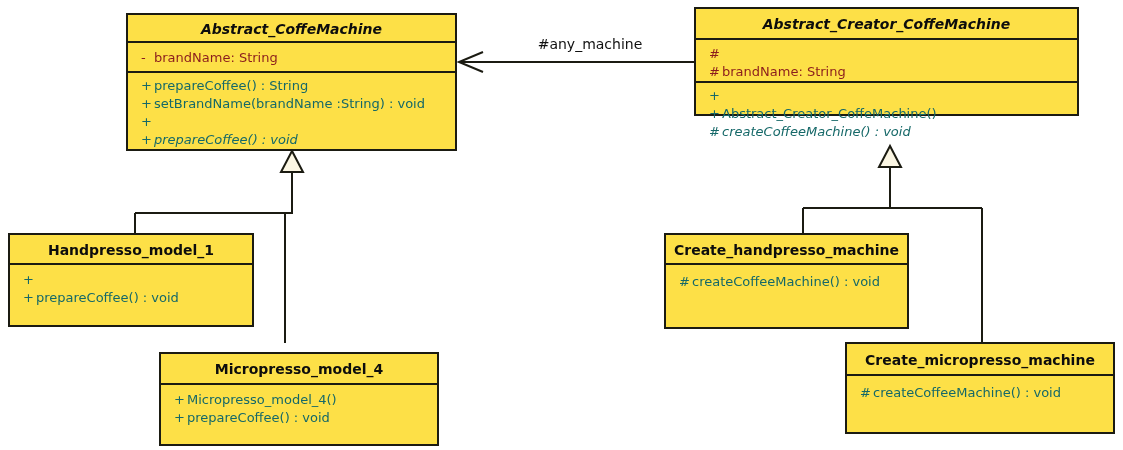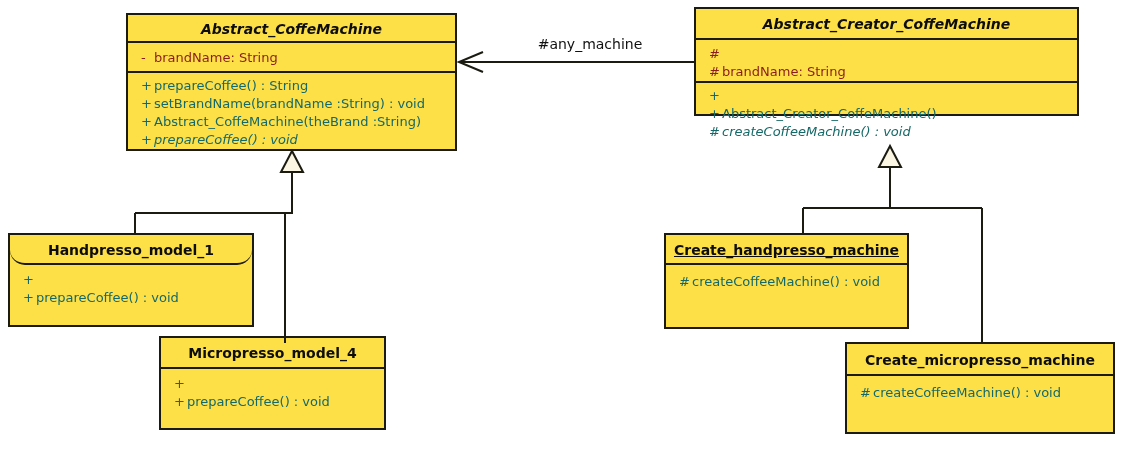"Abstract_CoffeMachine(theBrand :String)" span { html: <span>Abstract_CoffeMachine(theBrand :String)</span> -> none }
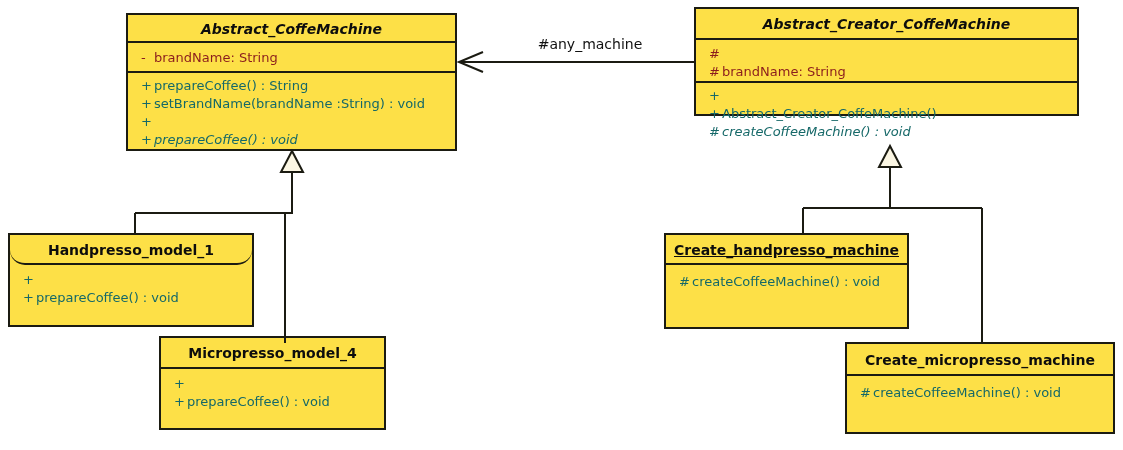"Handpresso_model_1" div.uml-title { border-radius: 15px -> none }
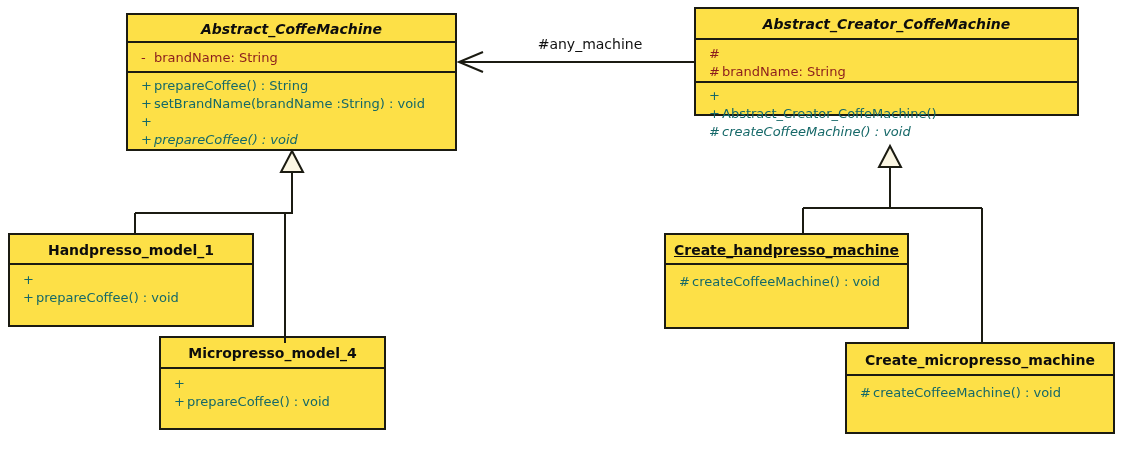"Create_handpresso_machine" div.uml-title { text-decoration: underline -> none }
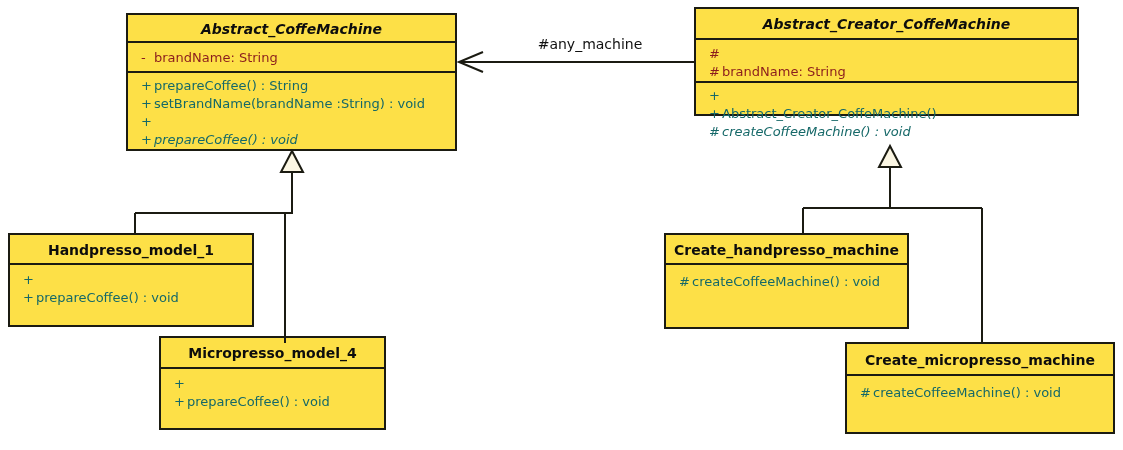"Micropresso_model_4" div.uml-class { top: 336px -> 352px; width: 227px -> 280px }
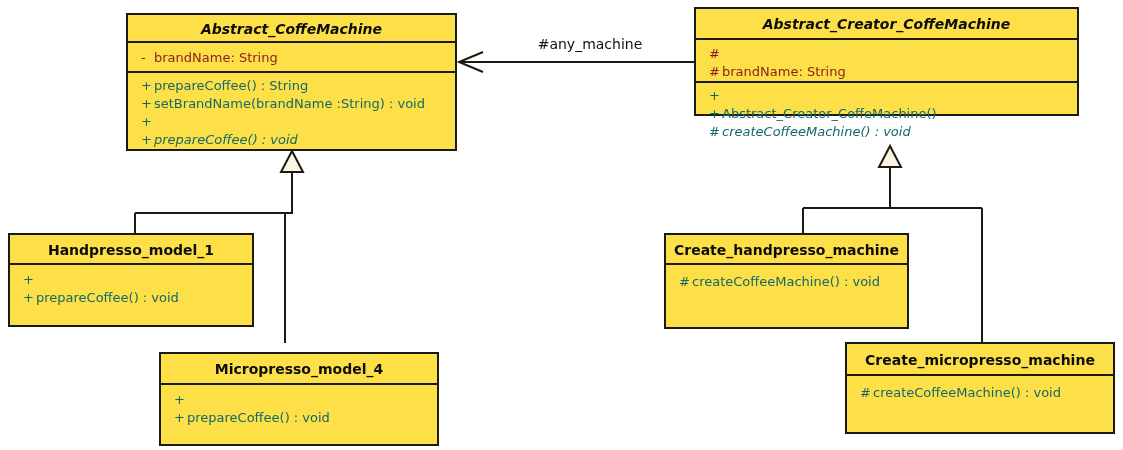"Micropresso_model_4()" span { html: none -> <span>Micropresso_model_4()</span> }
